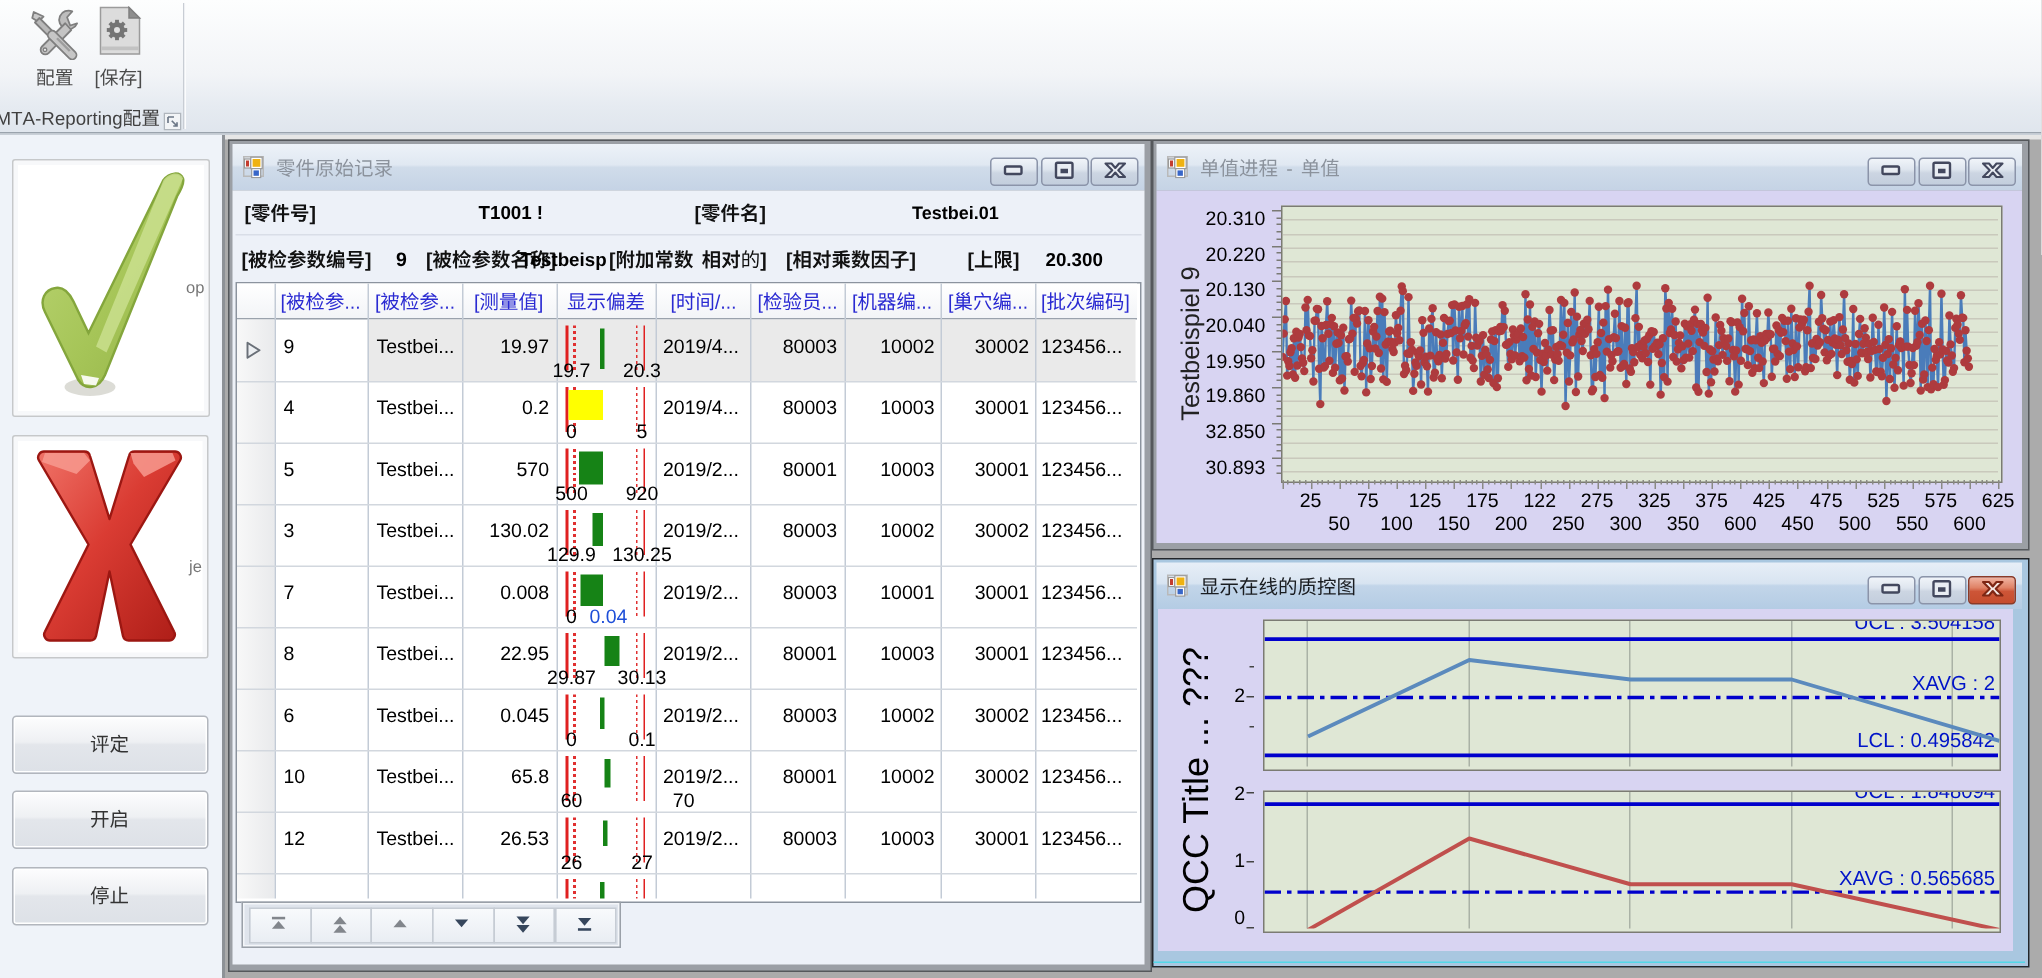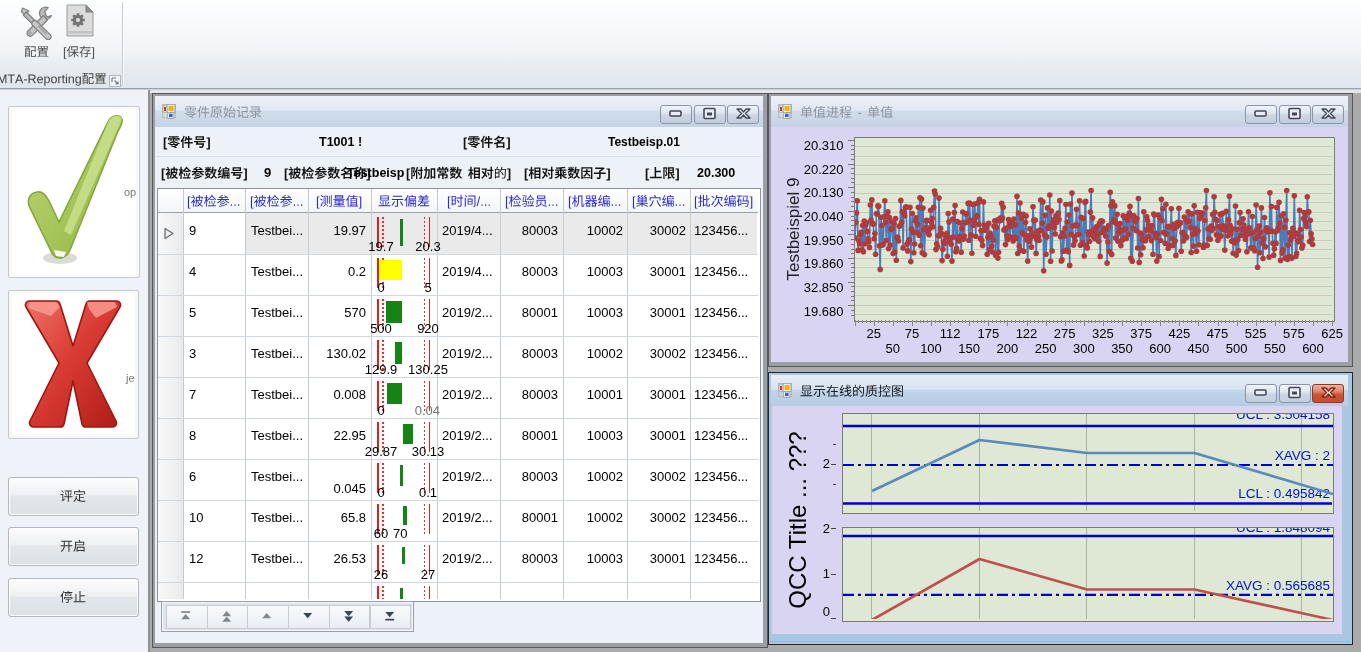"Testbeisp.01" div { text: Testbeisp.01 -> Testbei.01 }
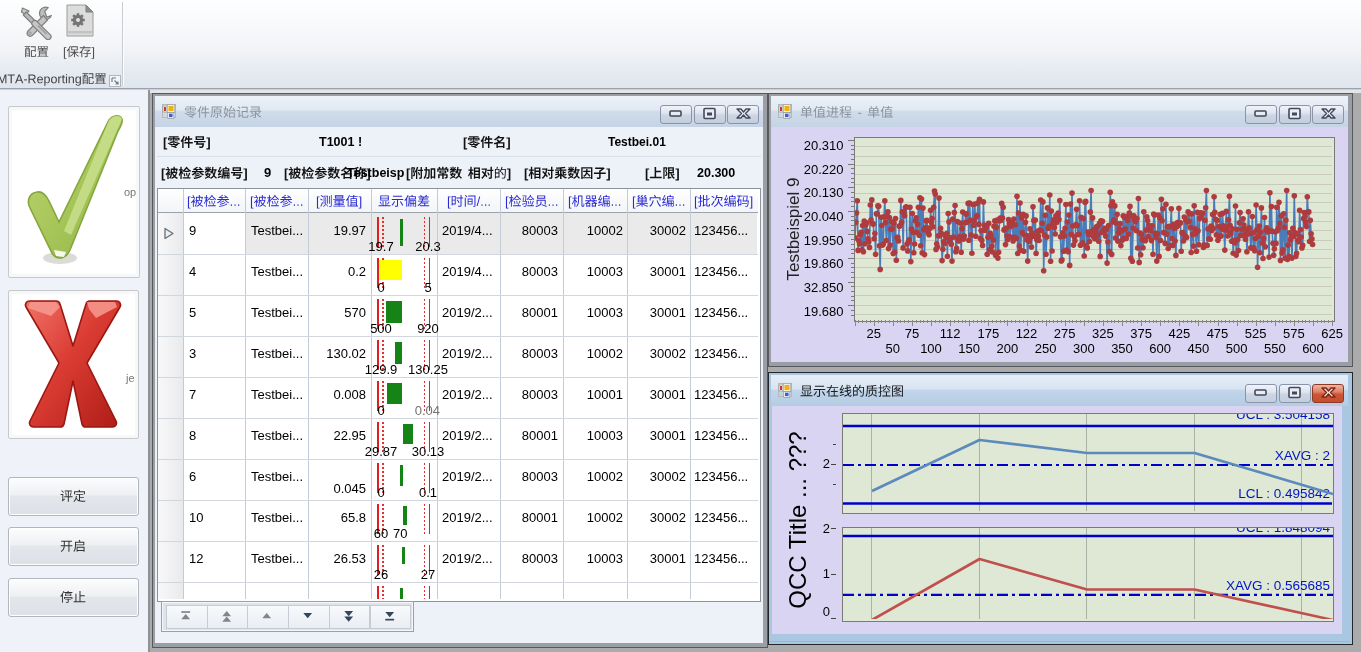"19.680" div { text: 19.680 -> 30.893 }
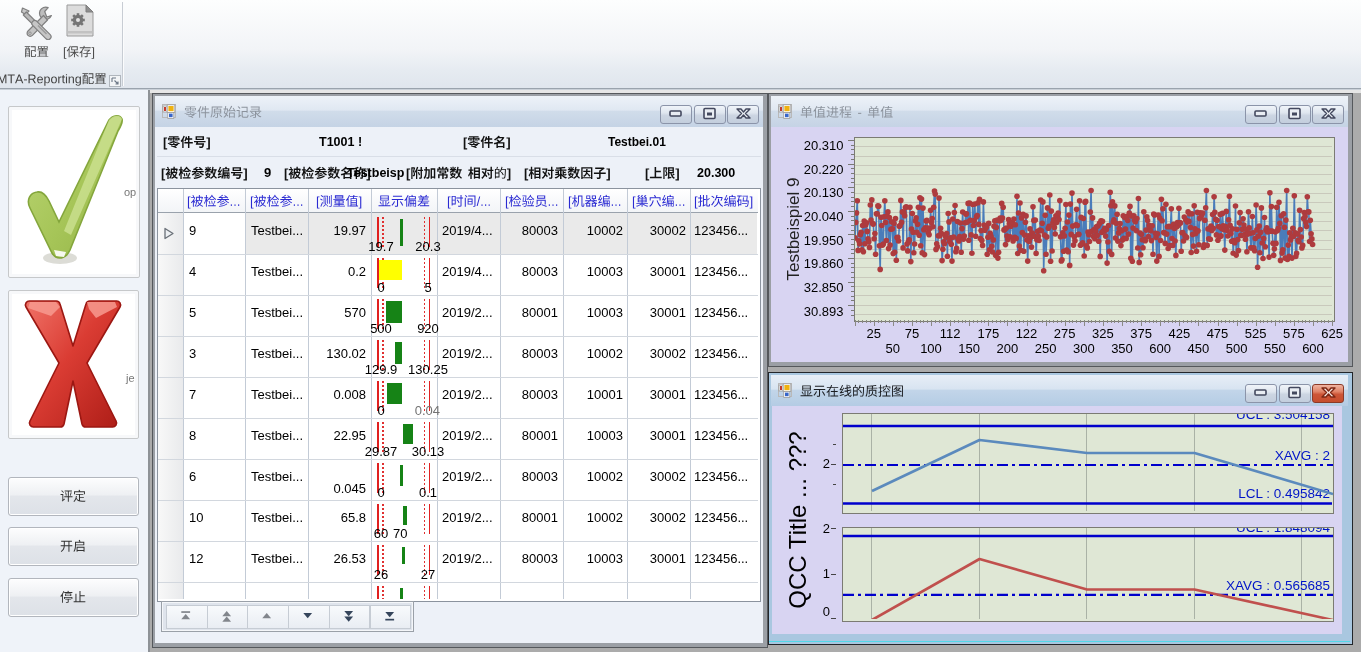"112" div { text: 112 -> 125 }
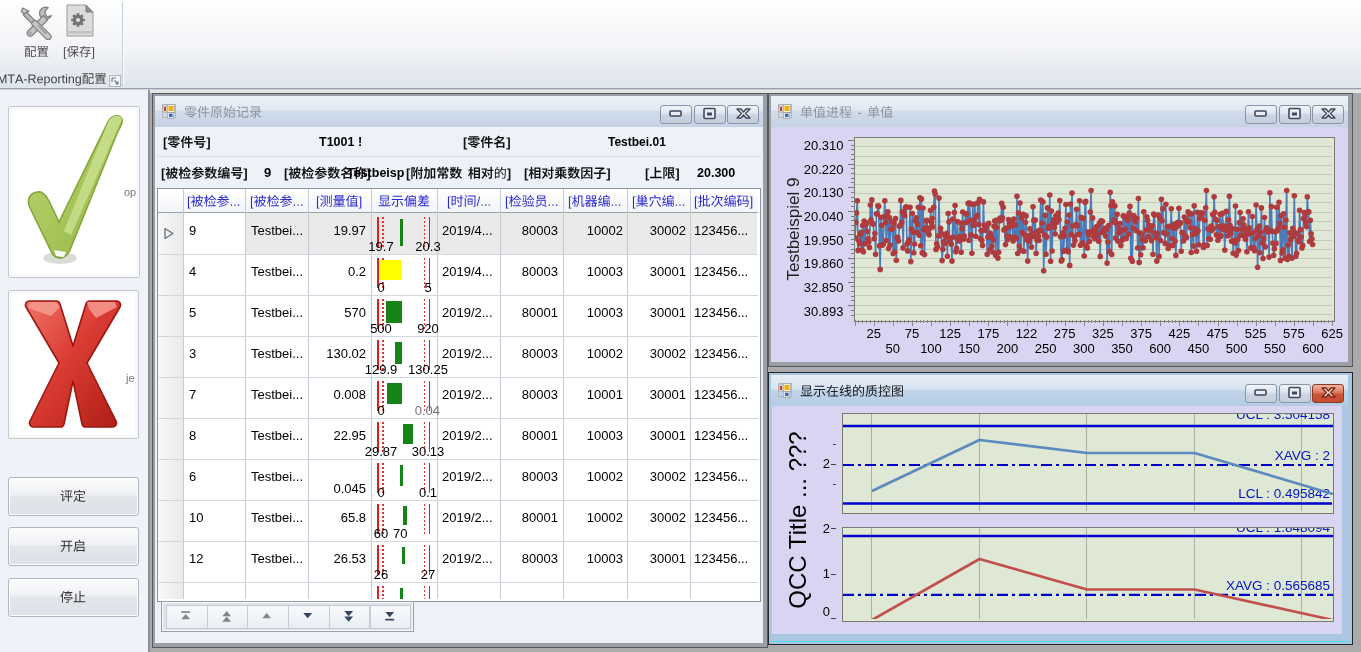"0.04" div { color: #737373 -> #1d4ed8; left: 370px -> 393px; text-align: right -> left }
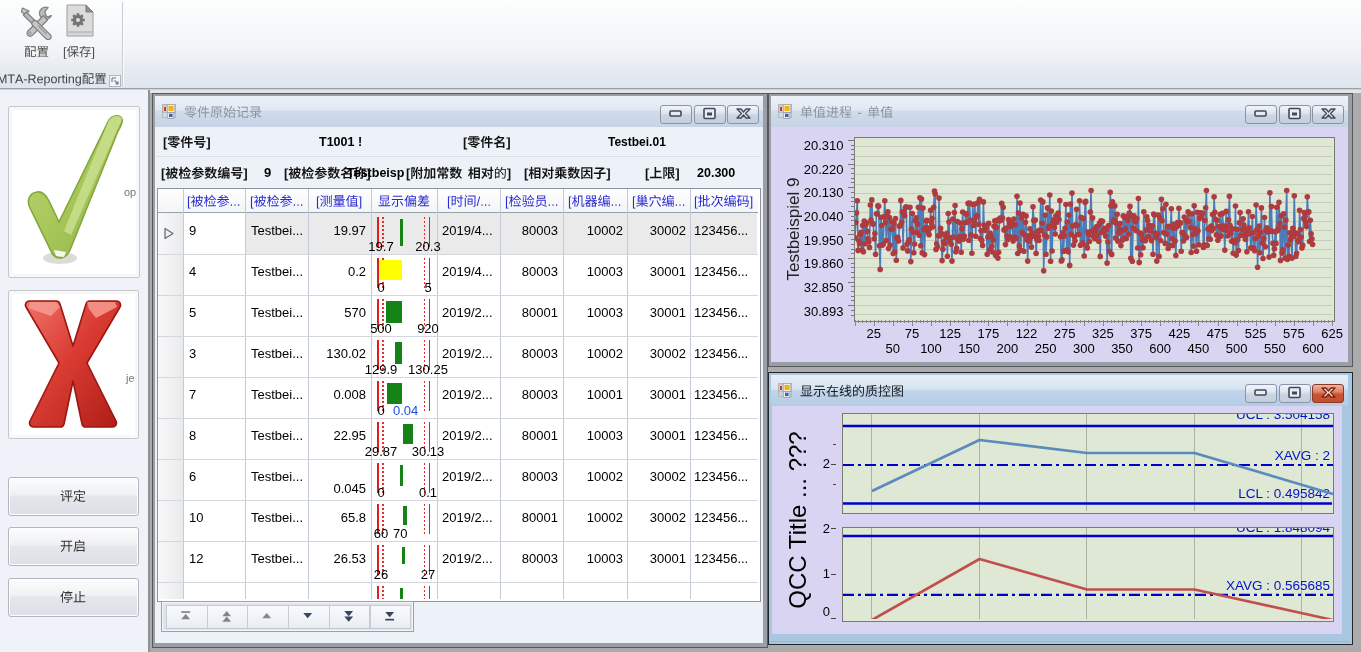"0.045" div { margin-top: 12px -> none }
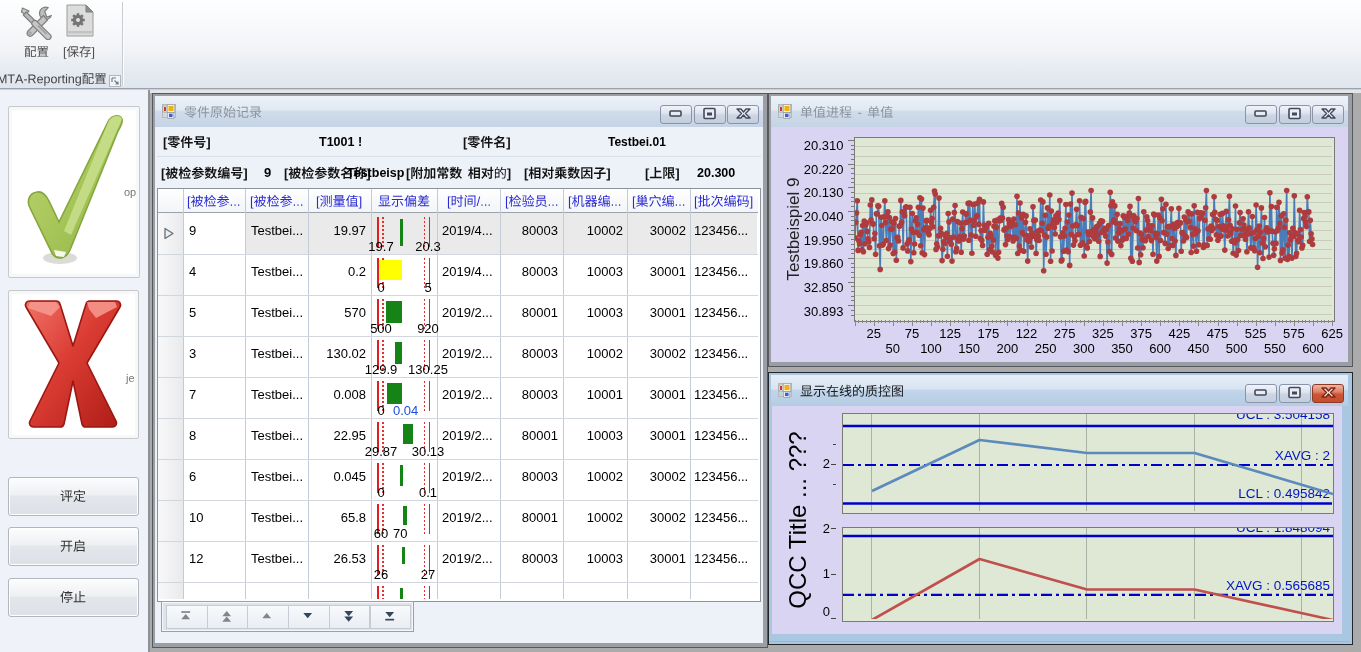"70" div { text-align: left -> right }
